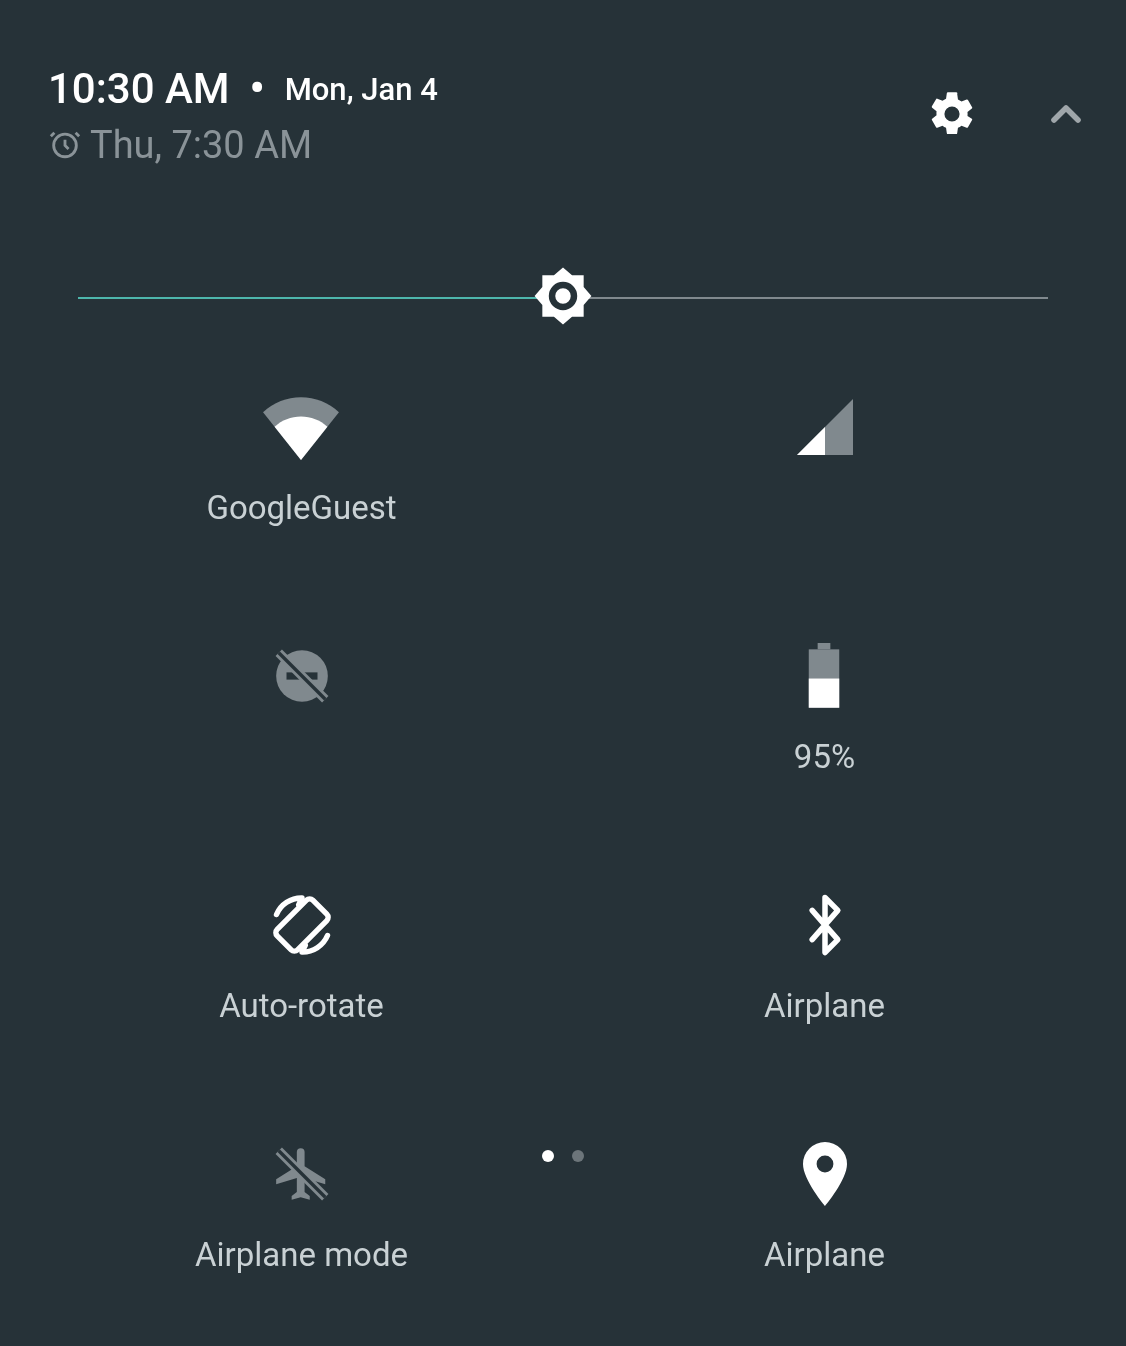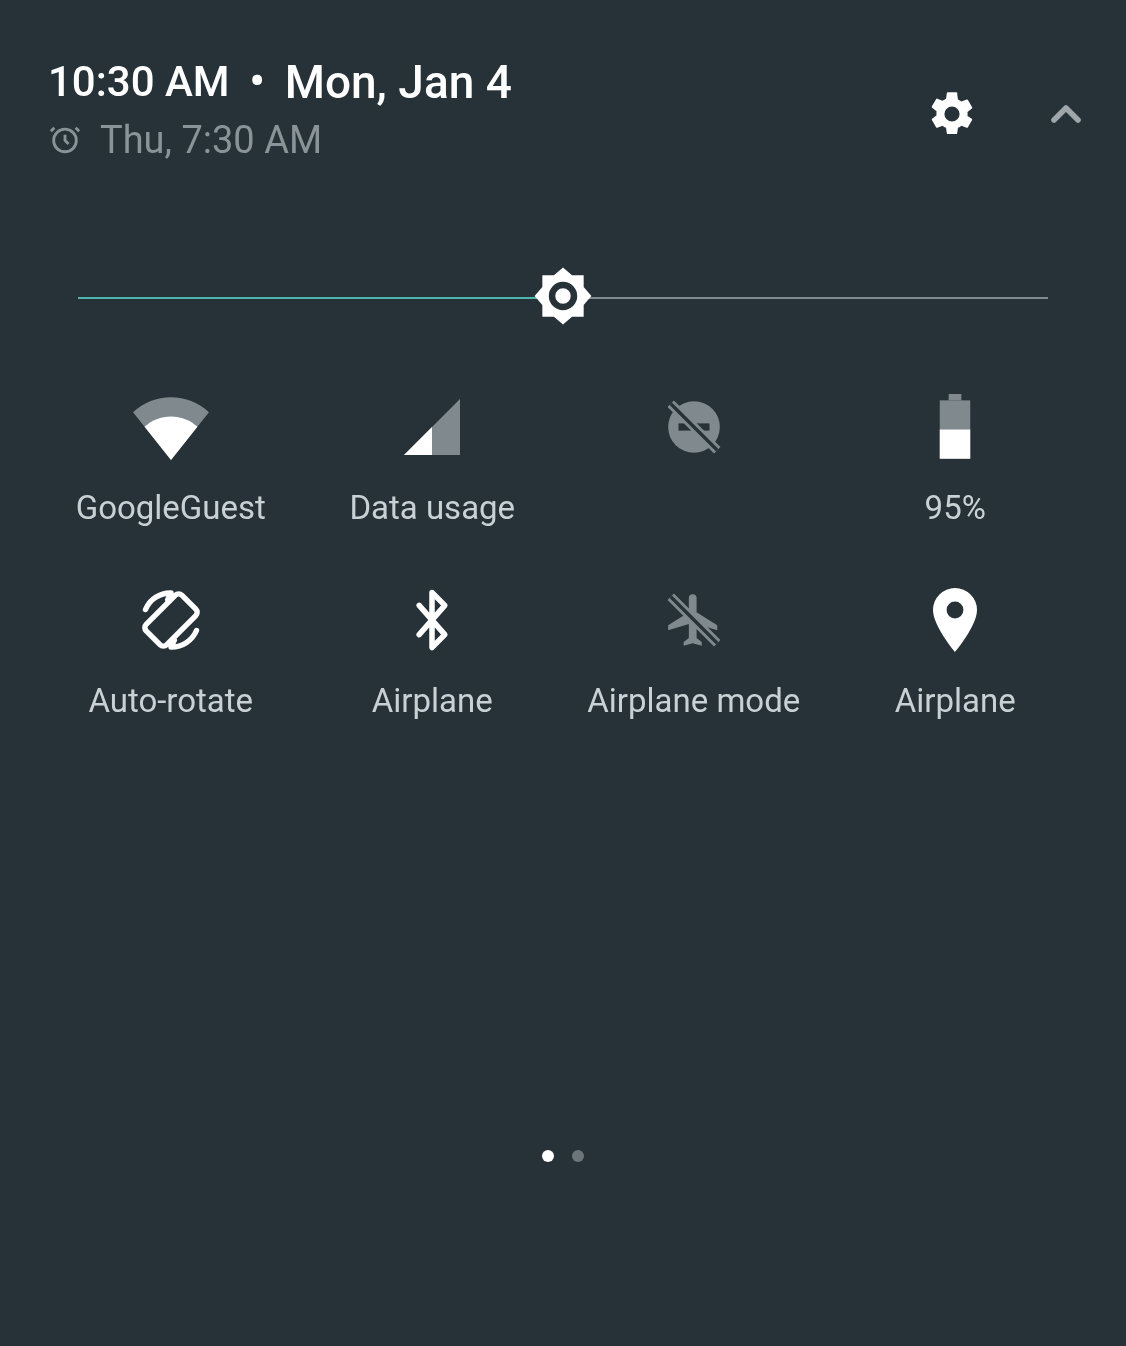"10:30 AM" .hdr { top: 59px -> 68px }
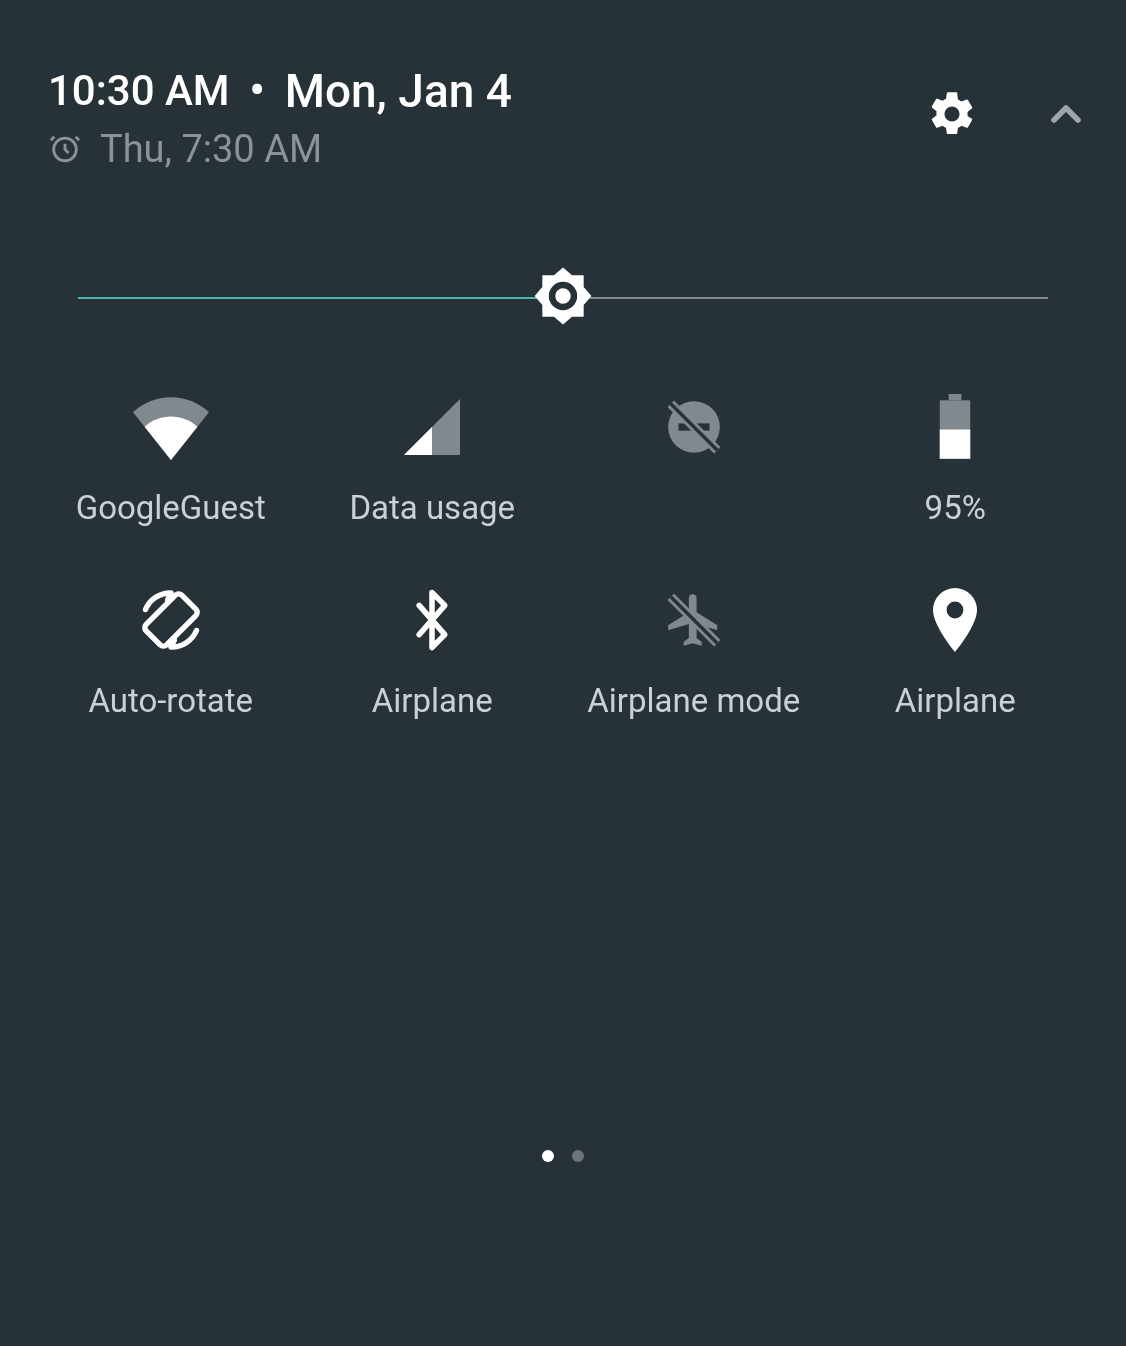"Mon, Jan 4" .date { font-size: 46px -> 31px }
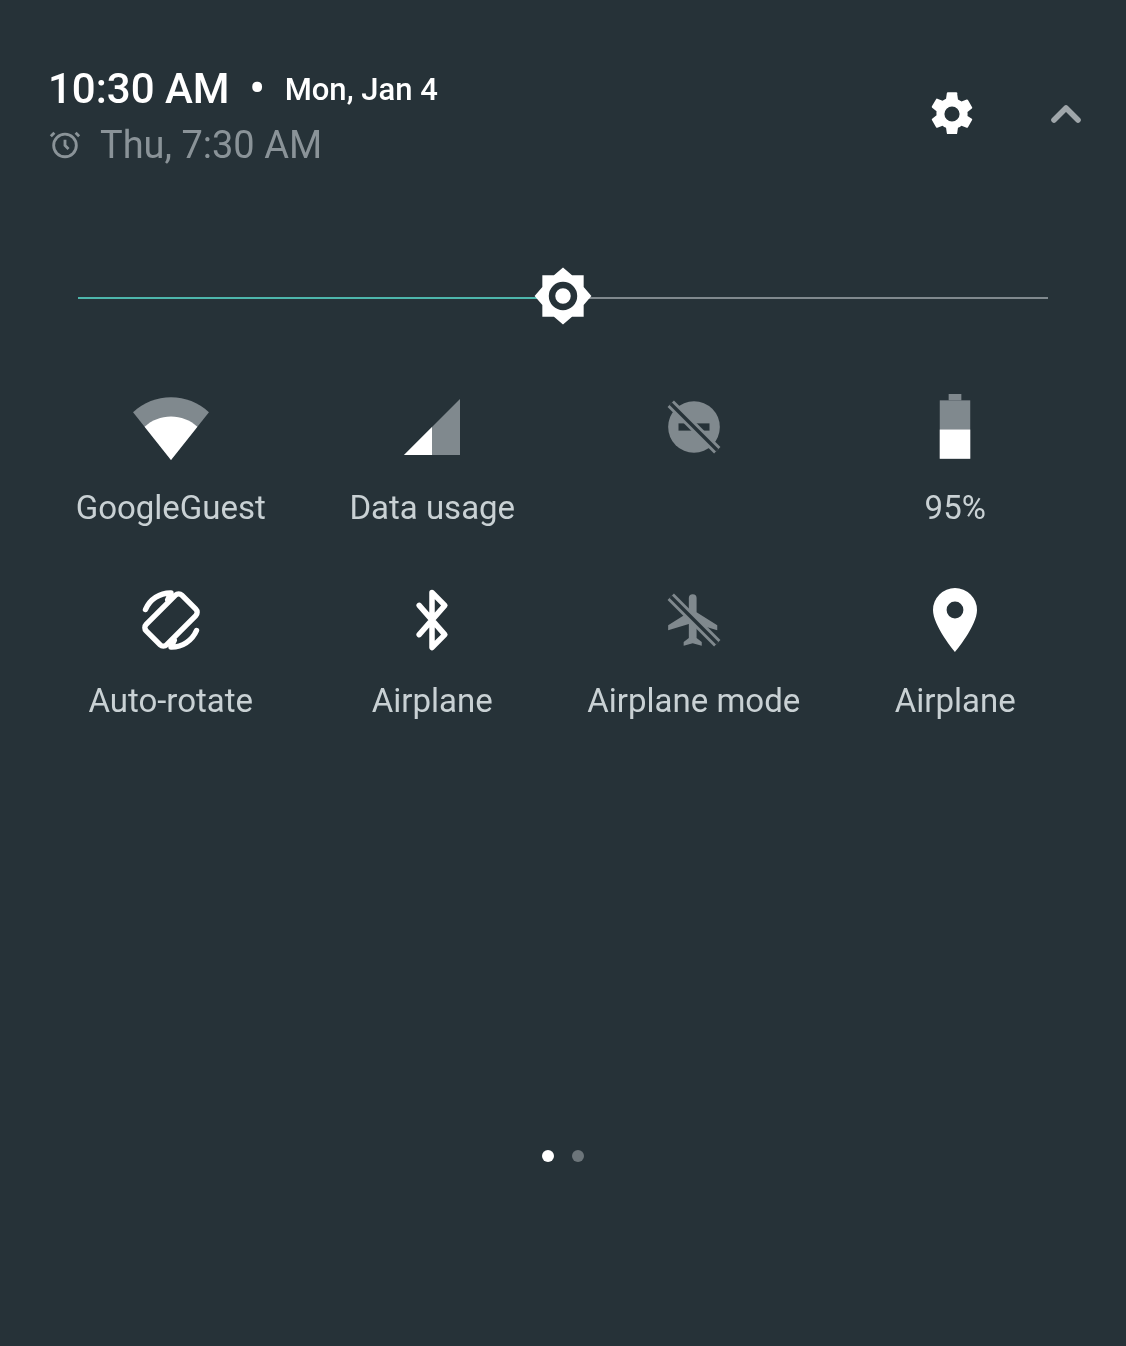"Thu, 7:30 AM" .hdr-alarm { gap: 18px -> 8px }
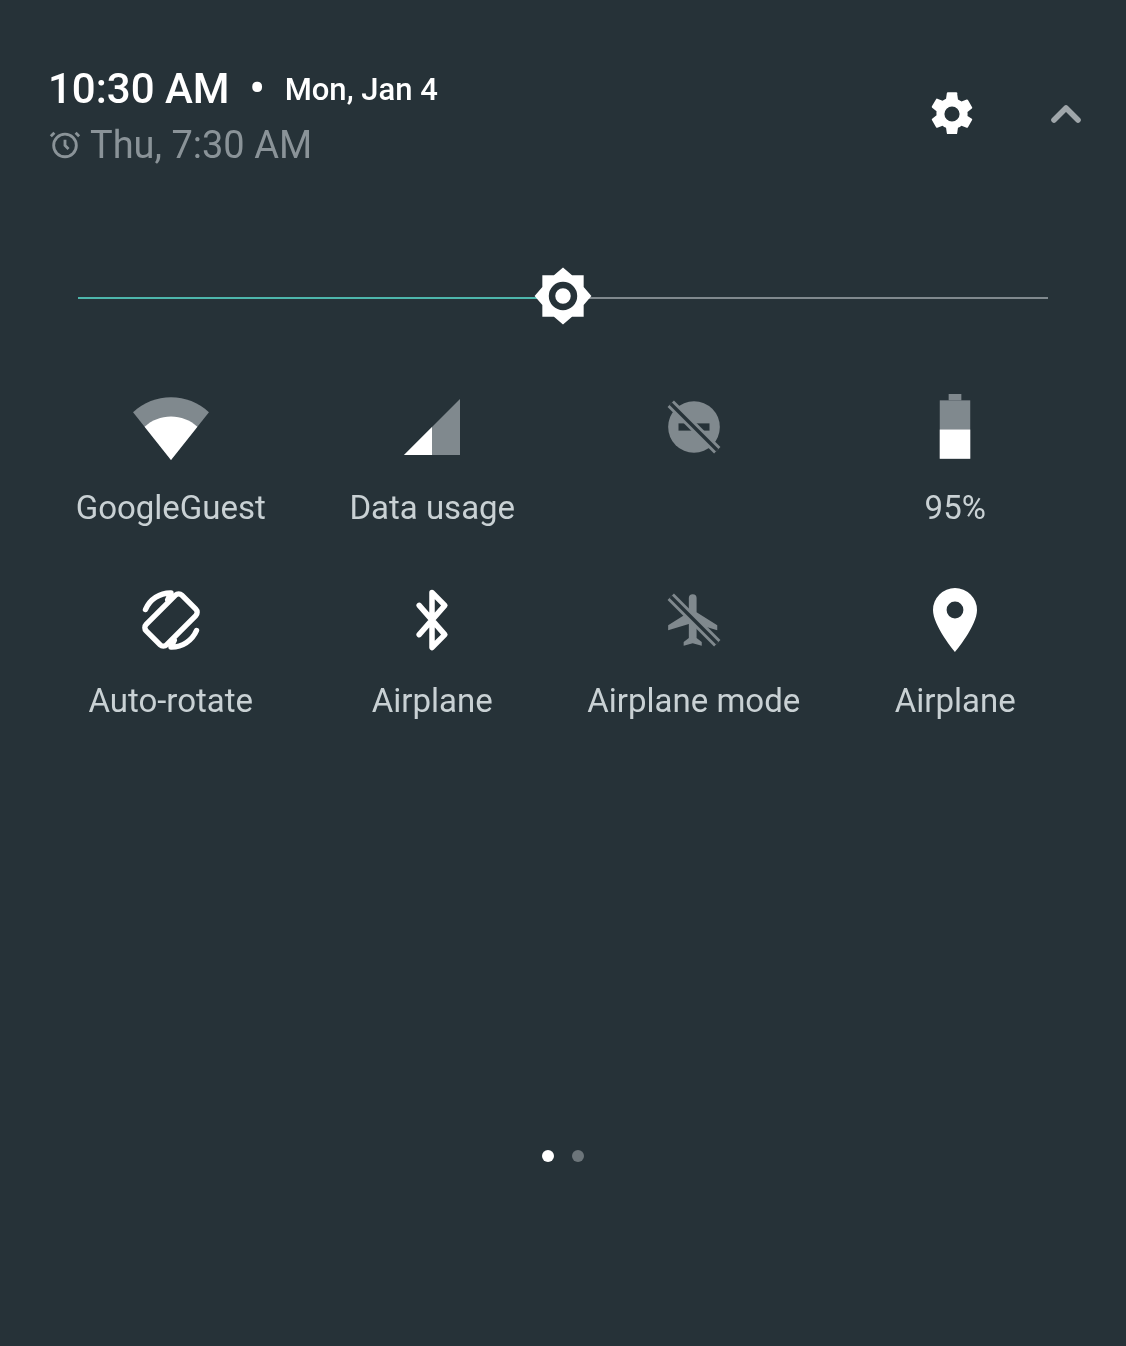"GoogleGuest" .grid { grid-template-columns: repeat(4,1fr) -> repeat(2,1fr); row-gap: 60px -> 116px }
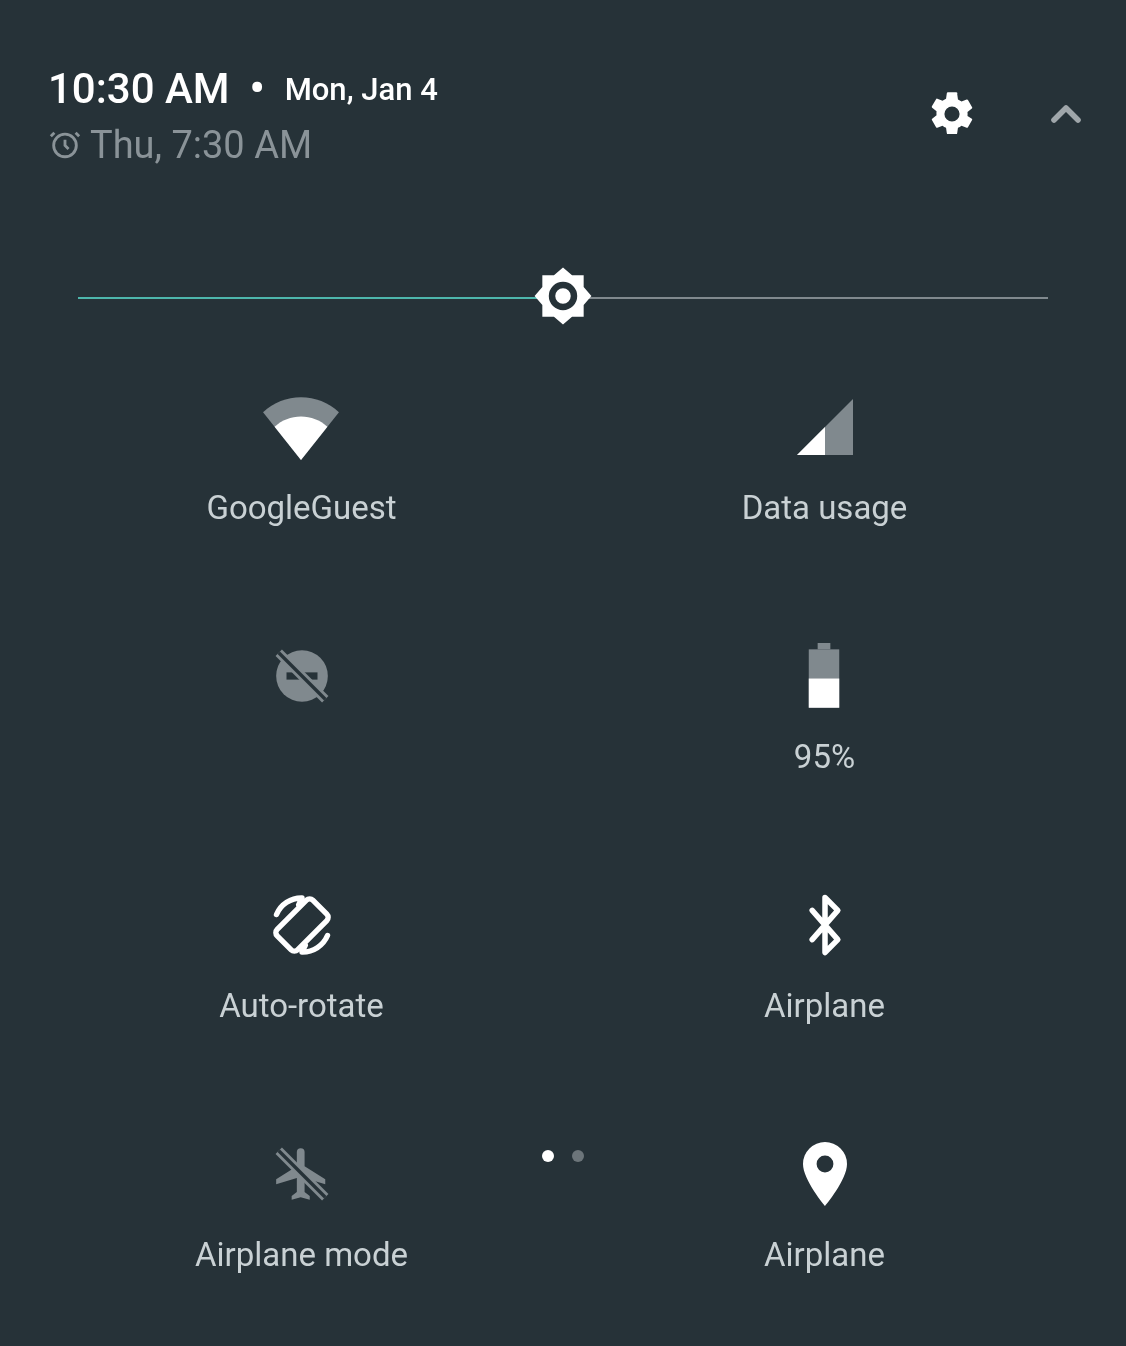"Data usage" div.label { html: <div>Data usage</div> -> none }
